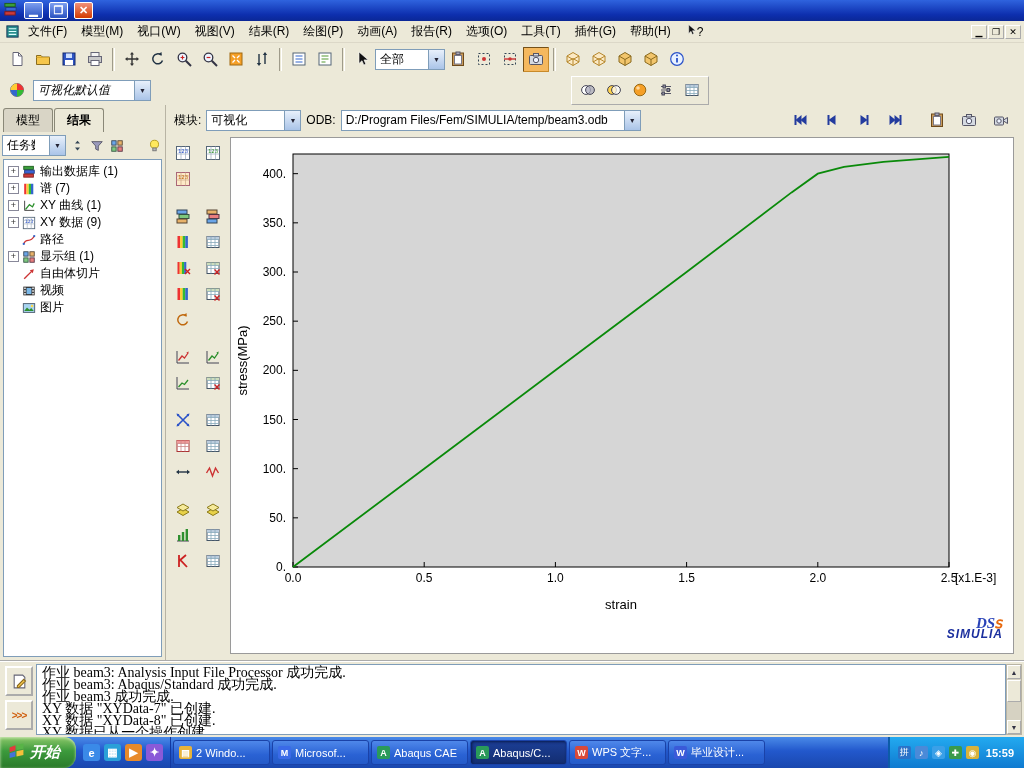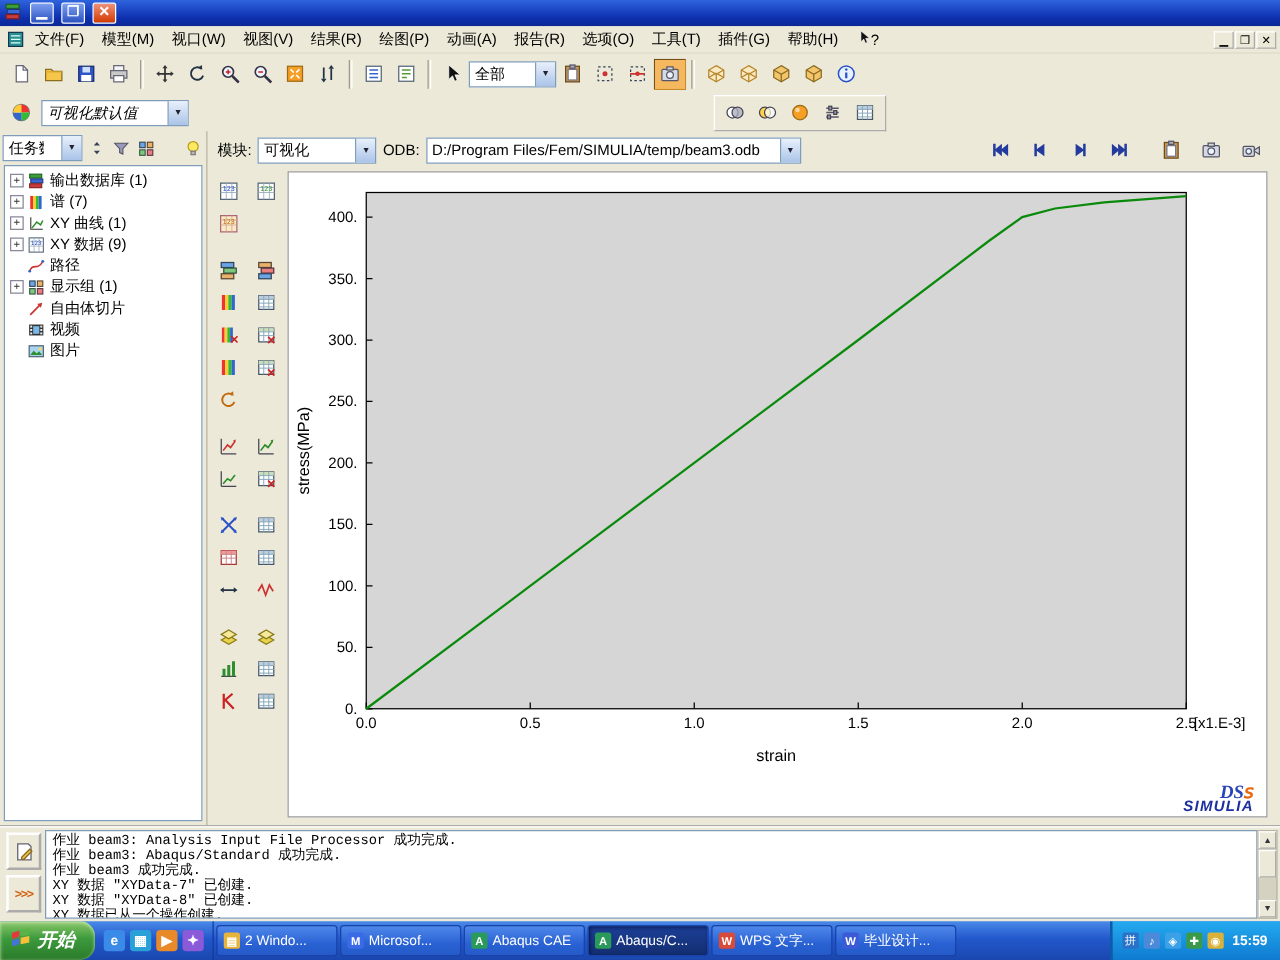"模型" div.tabs { html: none -> <div> <span>模型</span> <span>结果</span> </div> }
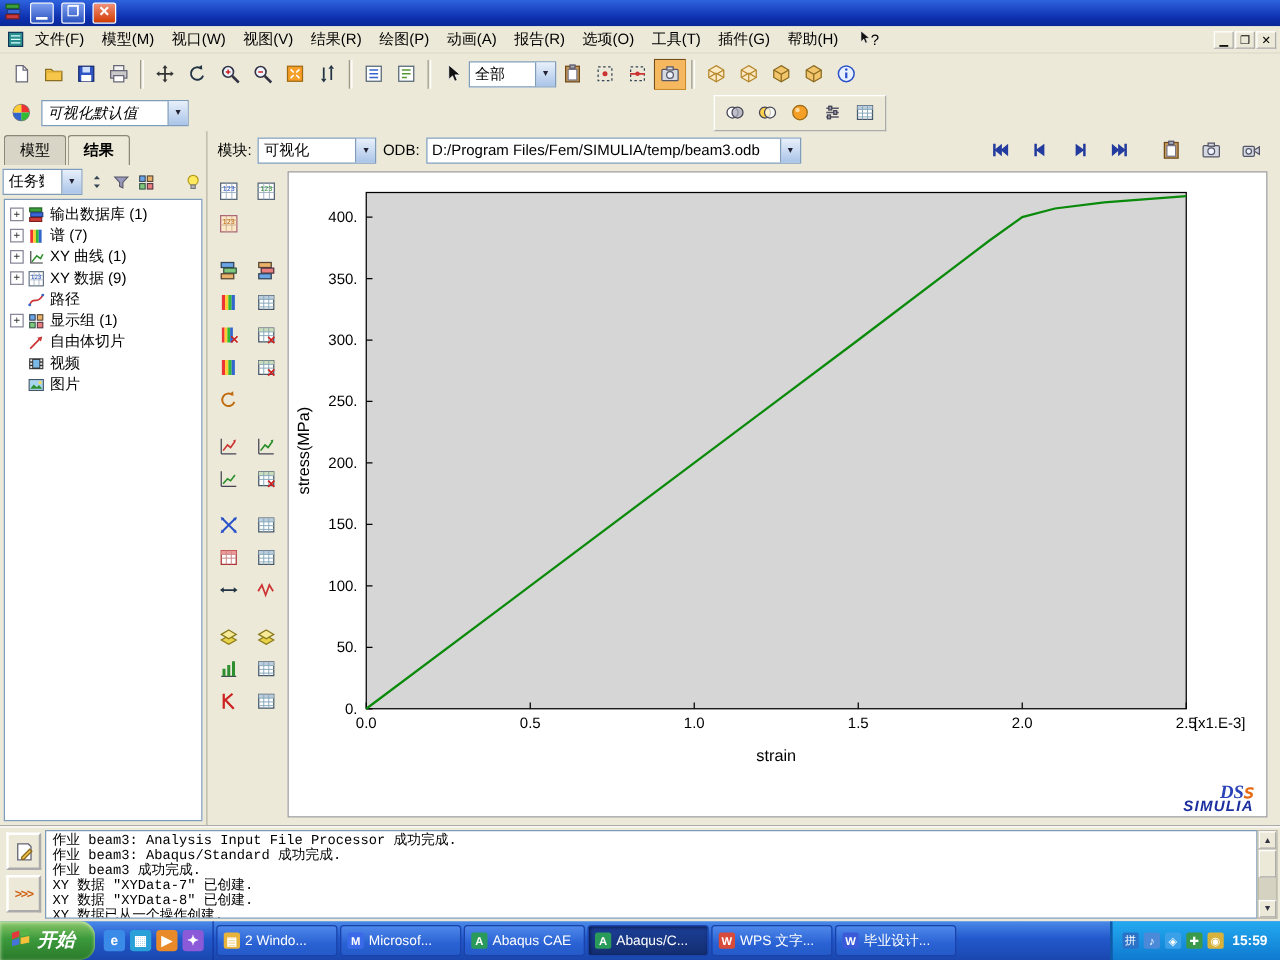"DS𝘴" #logo { bottom: 2px -> 13px }
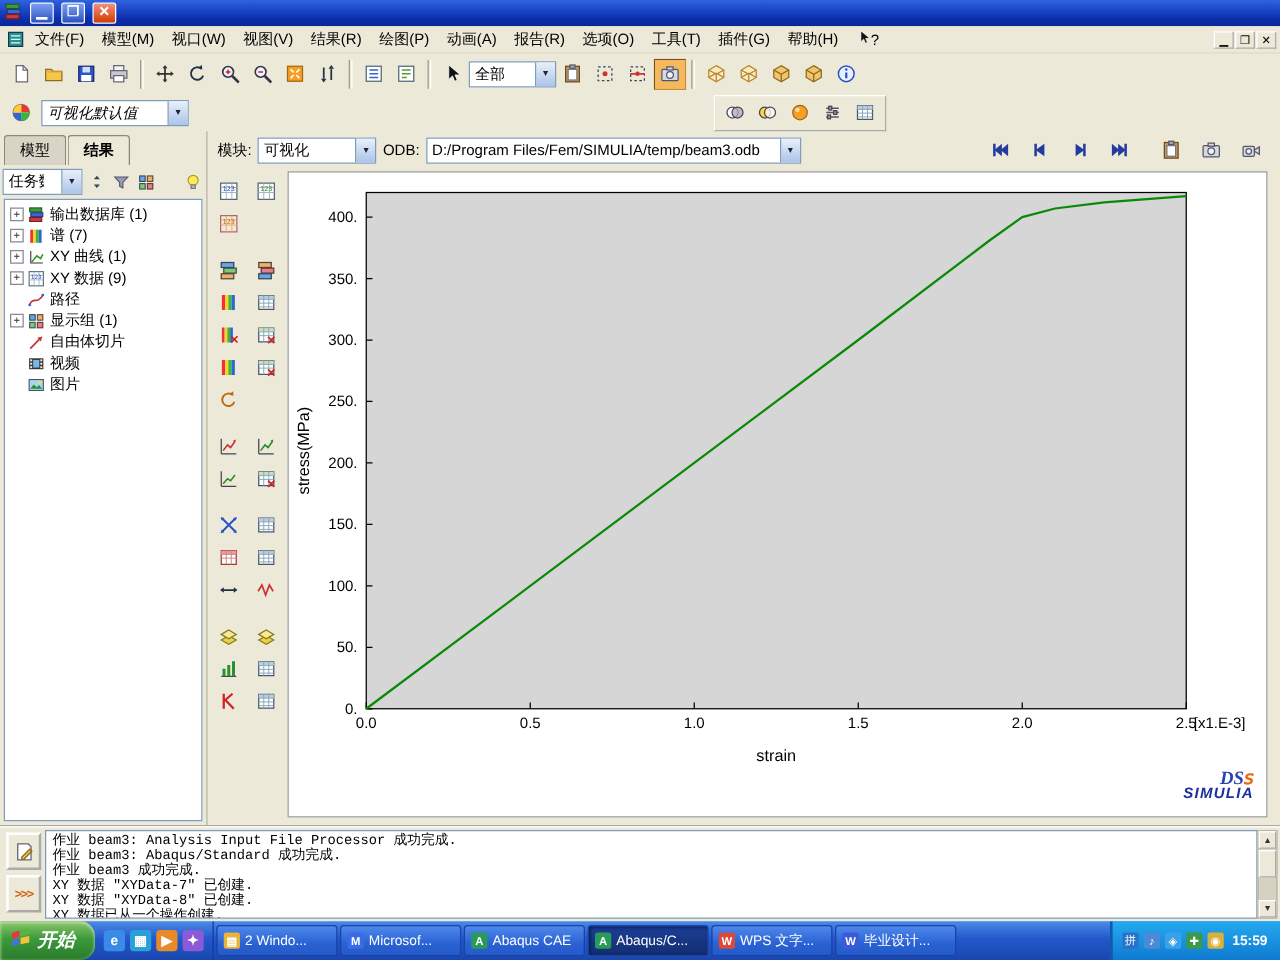"作业 beam3: Analysis Input File" #msgtext { font-family: Liberation Mono, monospace -> Liberation Serif, serif; font-size: 11px -> 14px }
